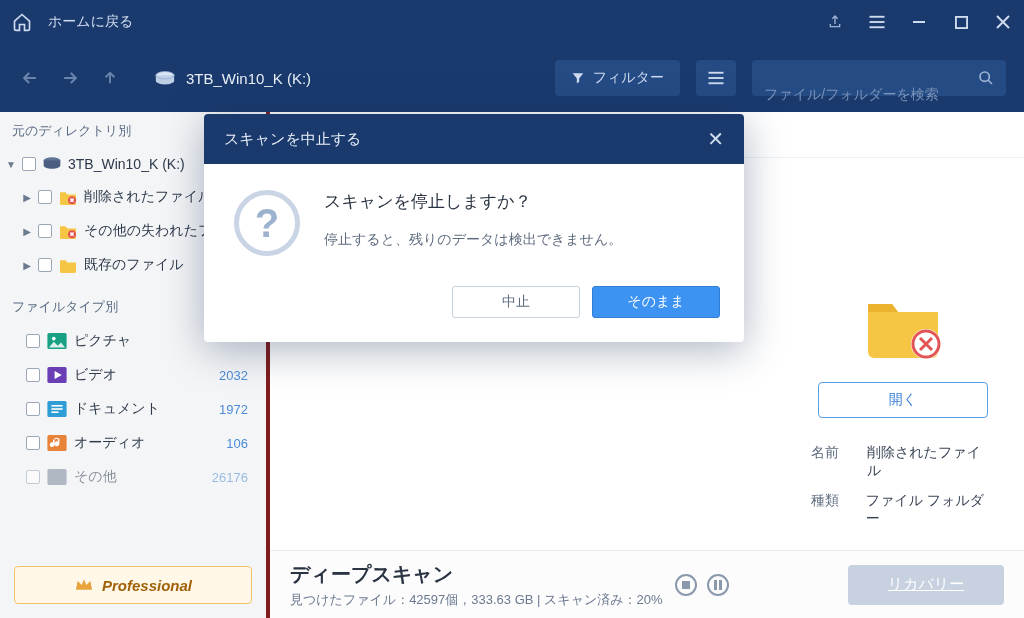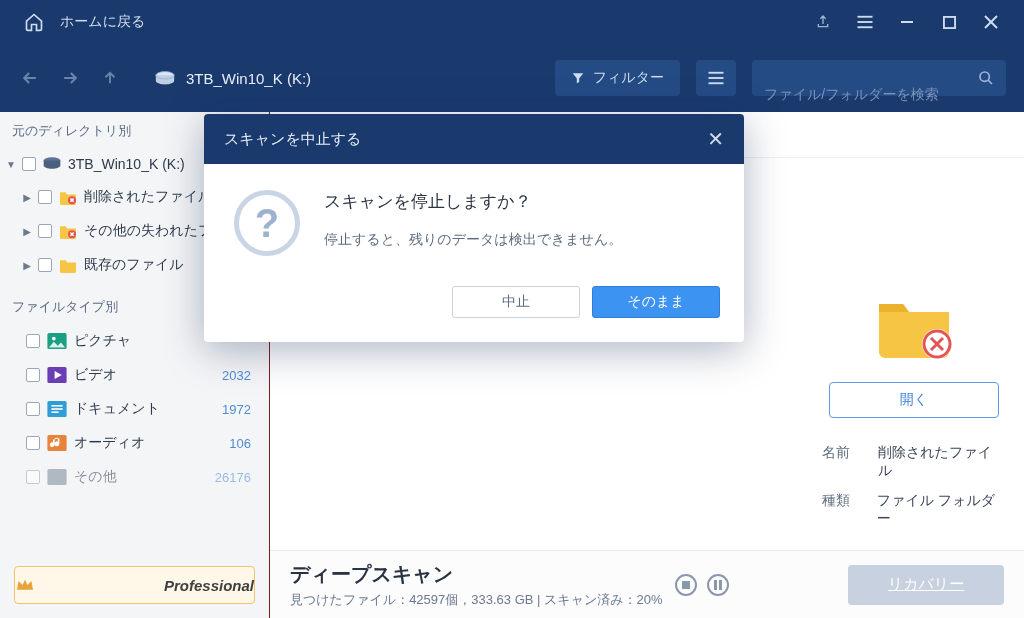"ホームに戻る" .titlebar { padding: 0 24px -> 0 12px }
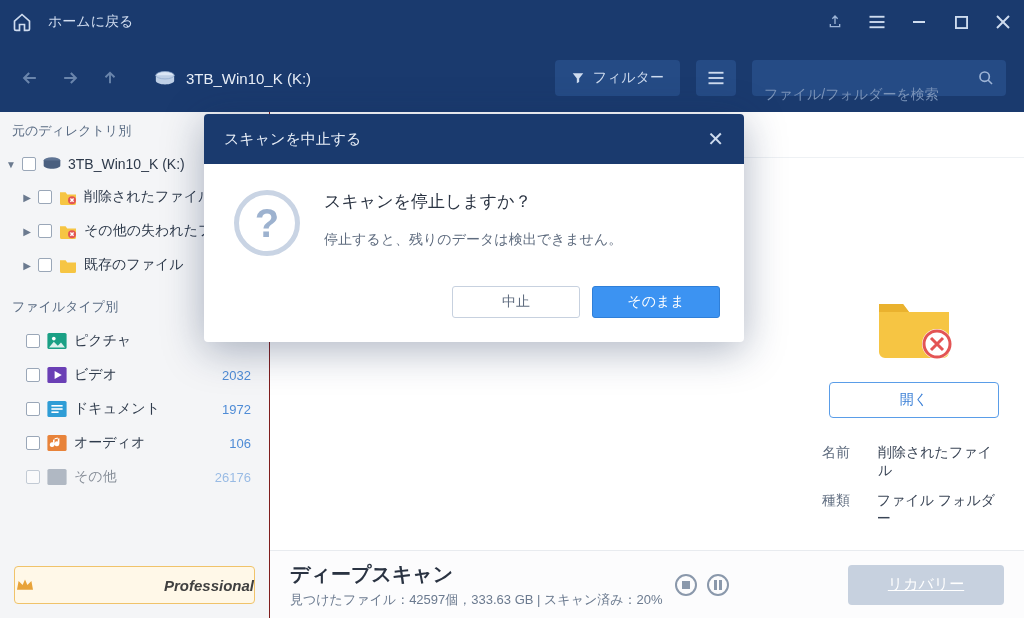"元のディレクトリ別" .sidebar { border-right: 1px solid #7f1d1d -> 4px solid #7f1d1d }
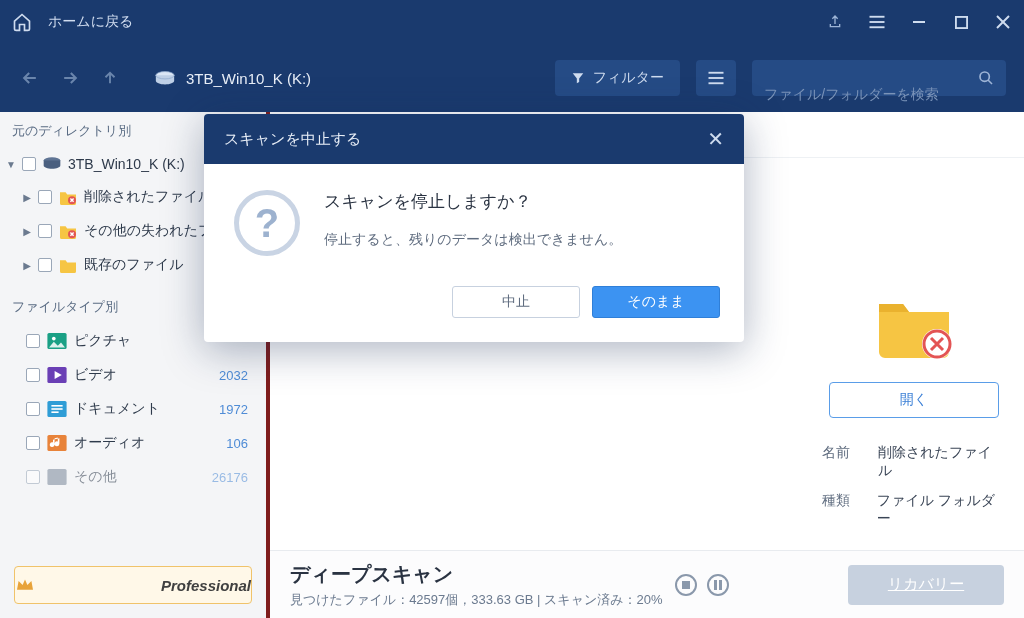"開く" .detail-panel { right: 0 -> 11px }
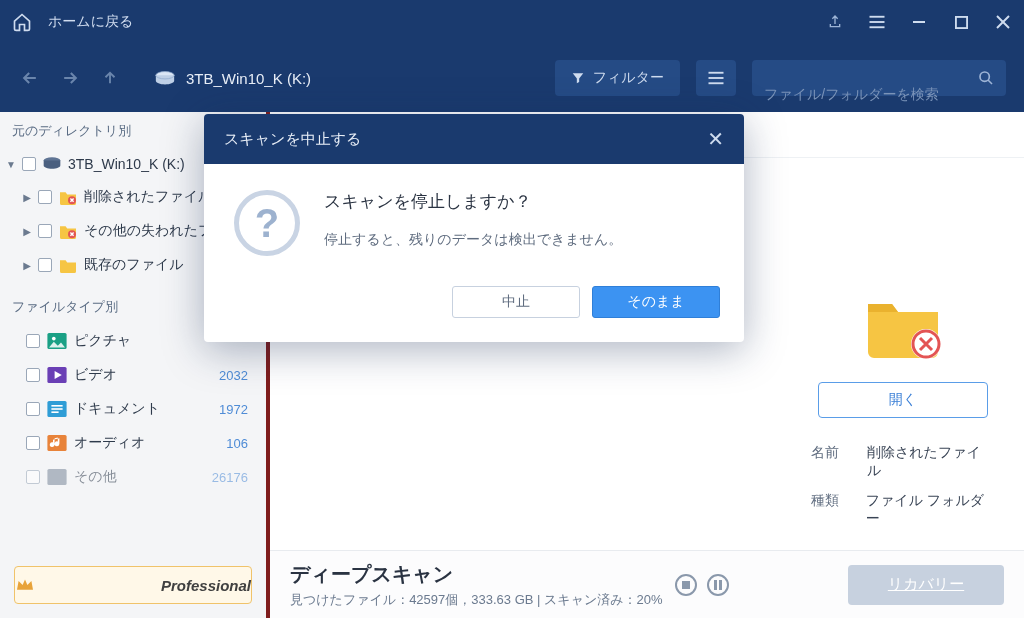"Professional" .pro-btn { color: #404040 -> #a16207; justify-content: space-between -> center }
